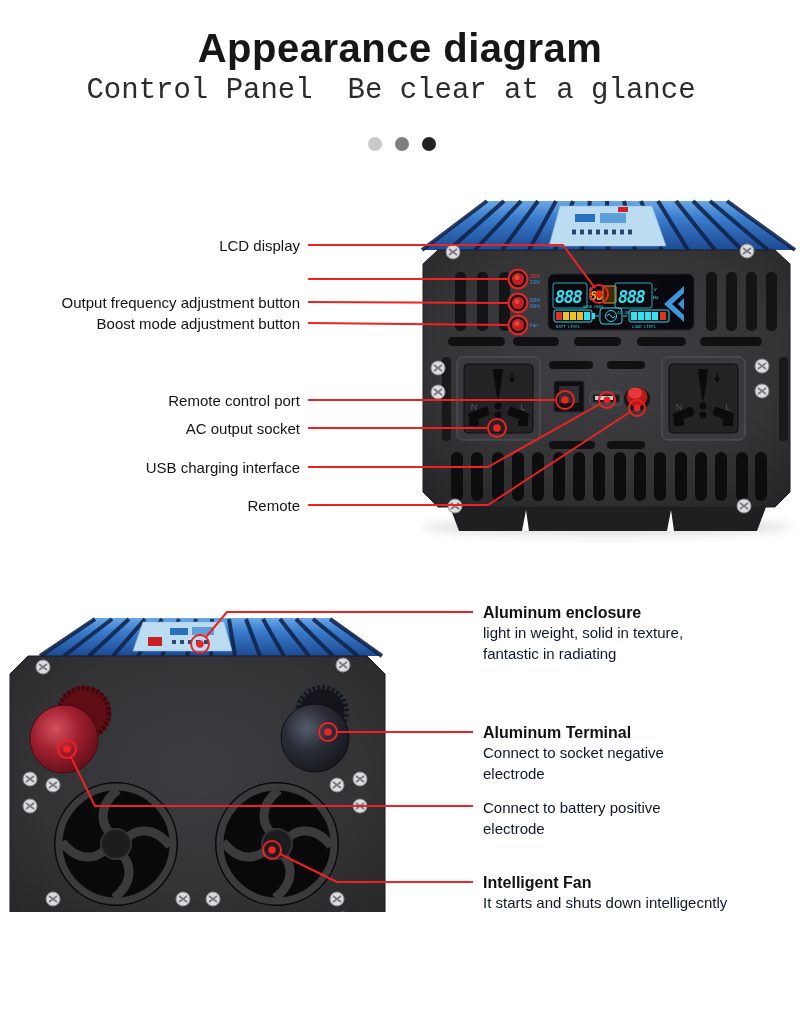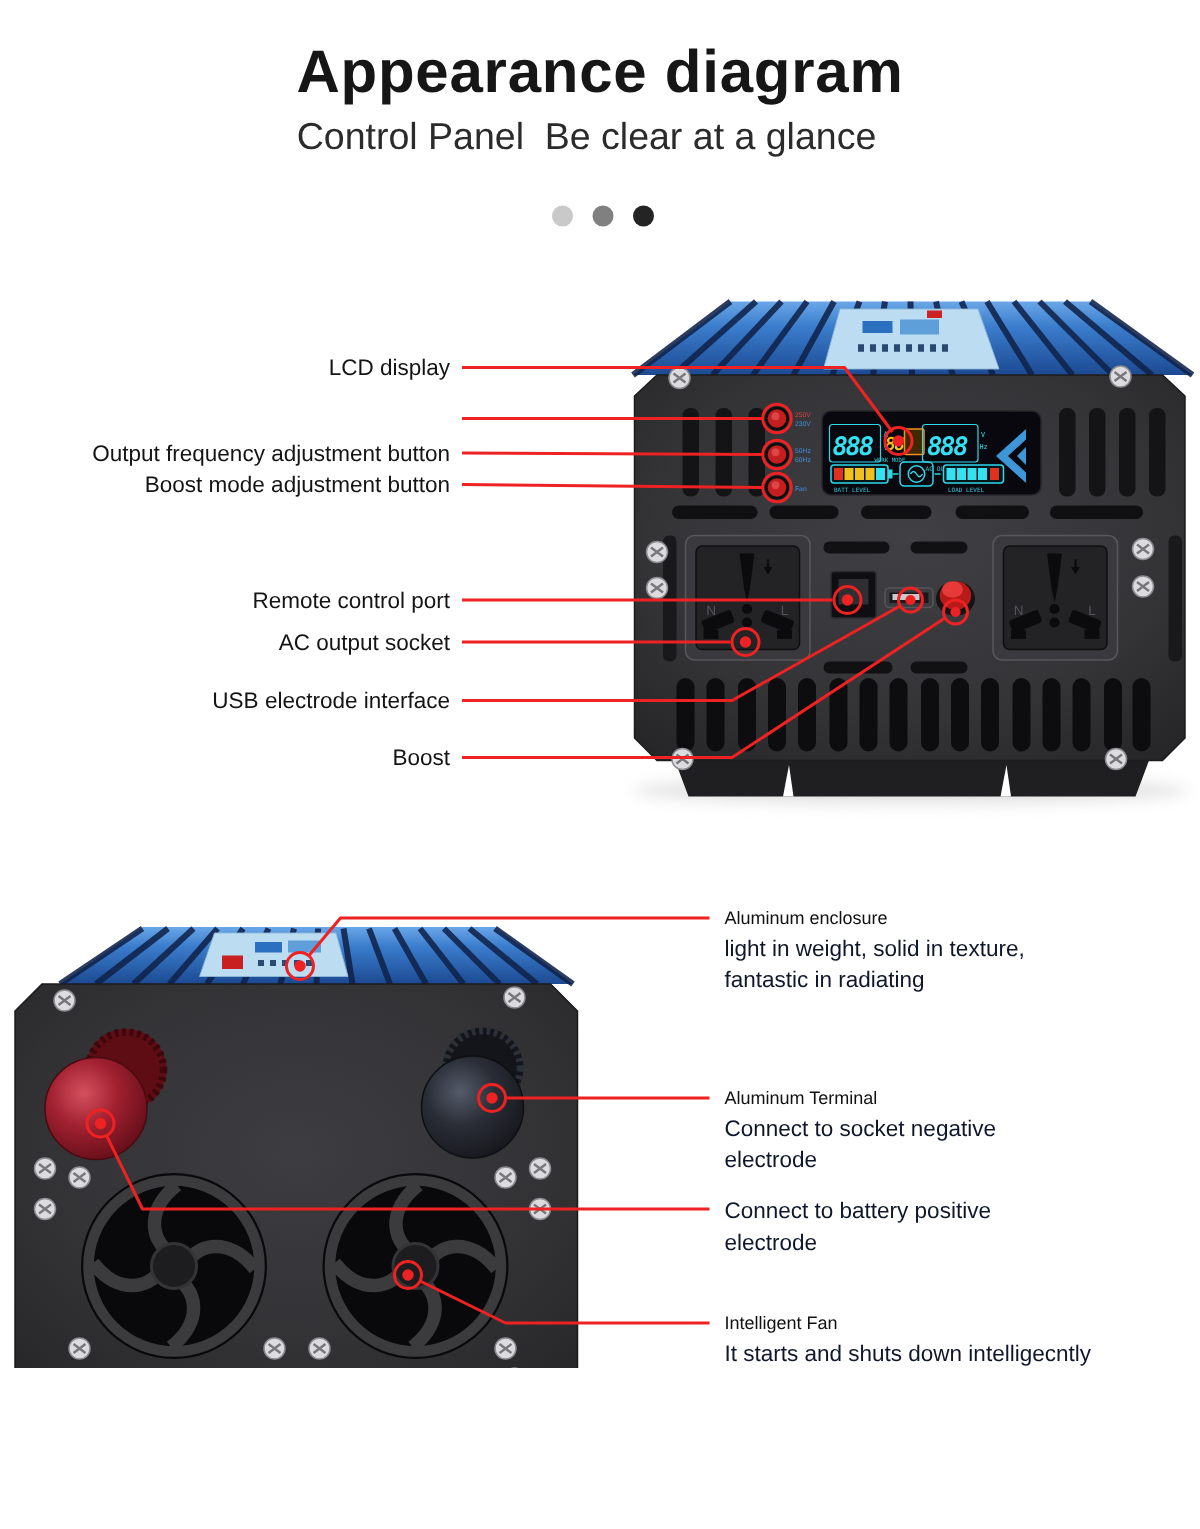"Control Panel Be clear at" .subtitle { font-family: none -> Liberation Mono, monospace; font-size: 25px -> 29px }
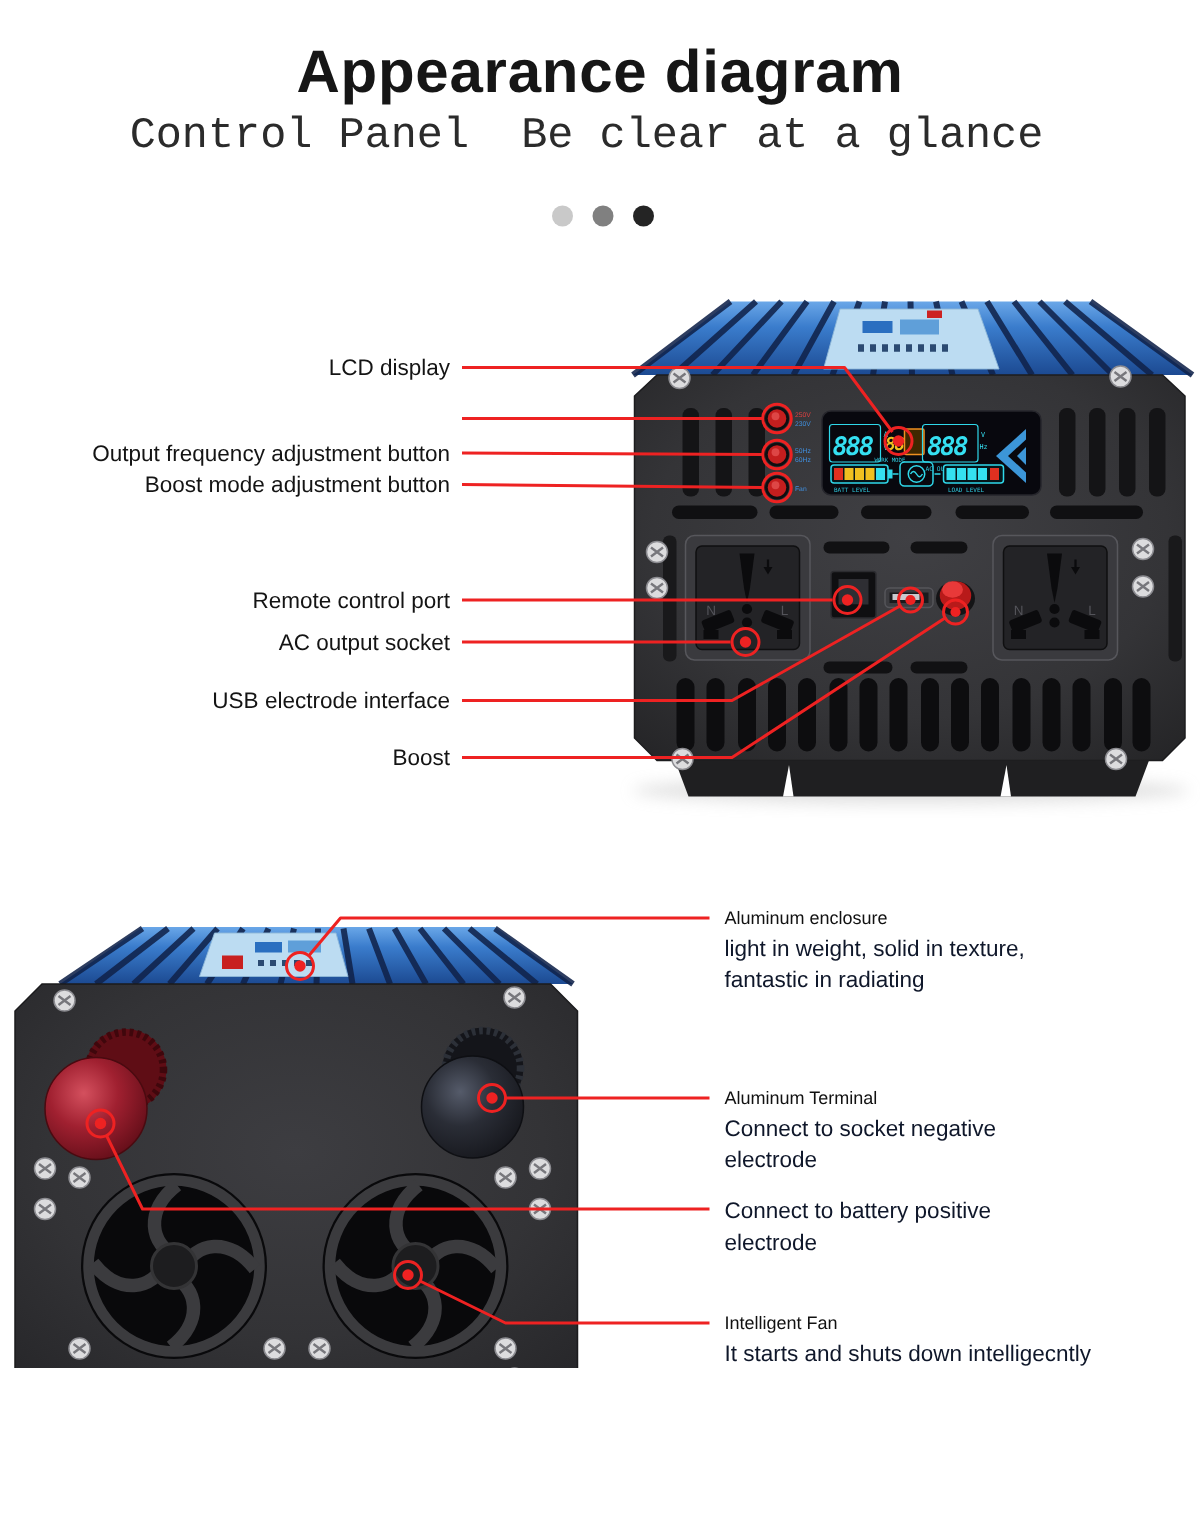"USB electrode interface" div.lbl { text: electrode -> charging }
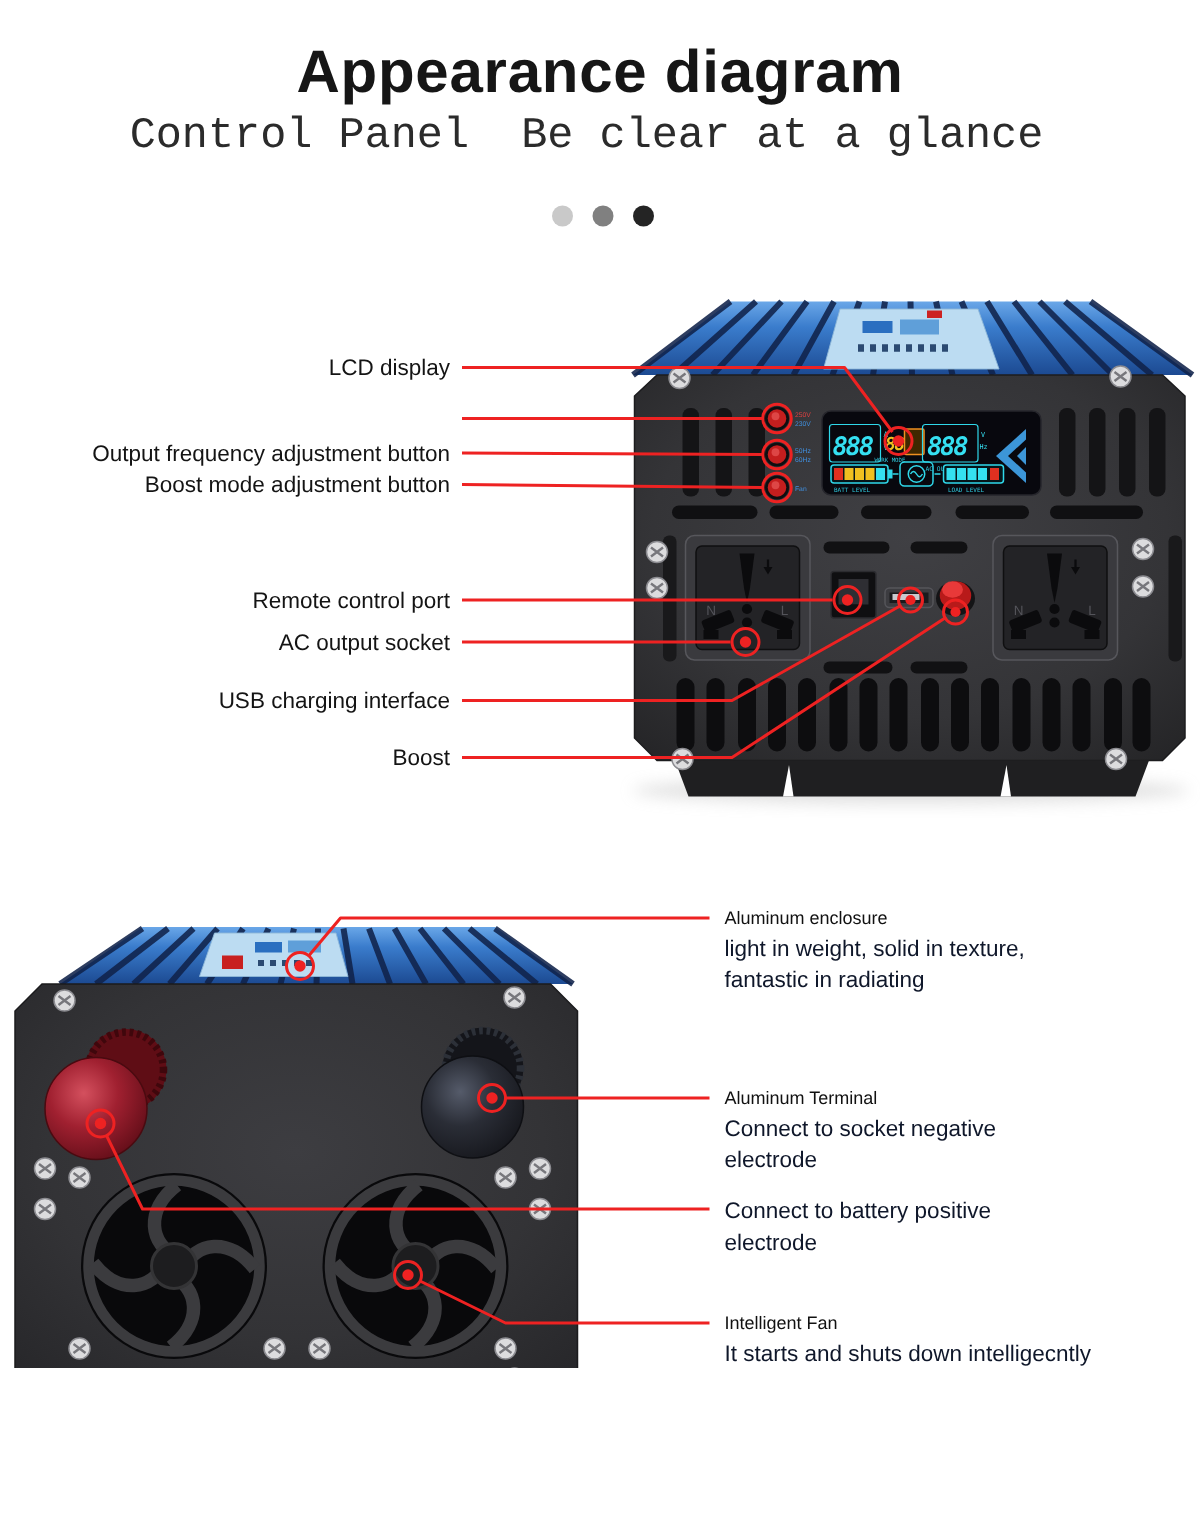"Boost" div.lbl { text: Boost -> Remote }
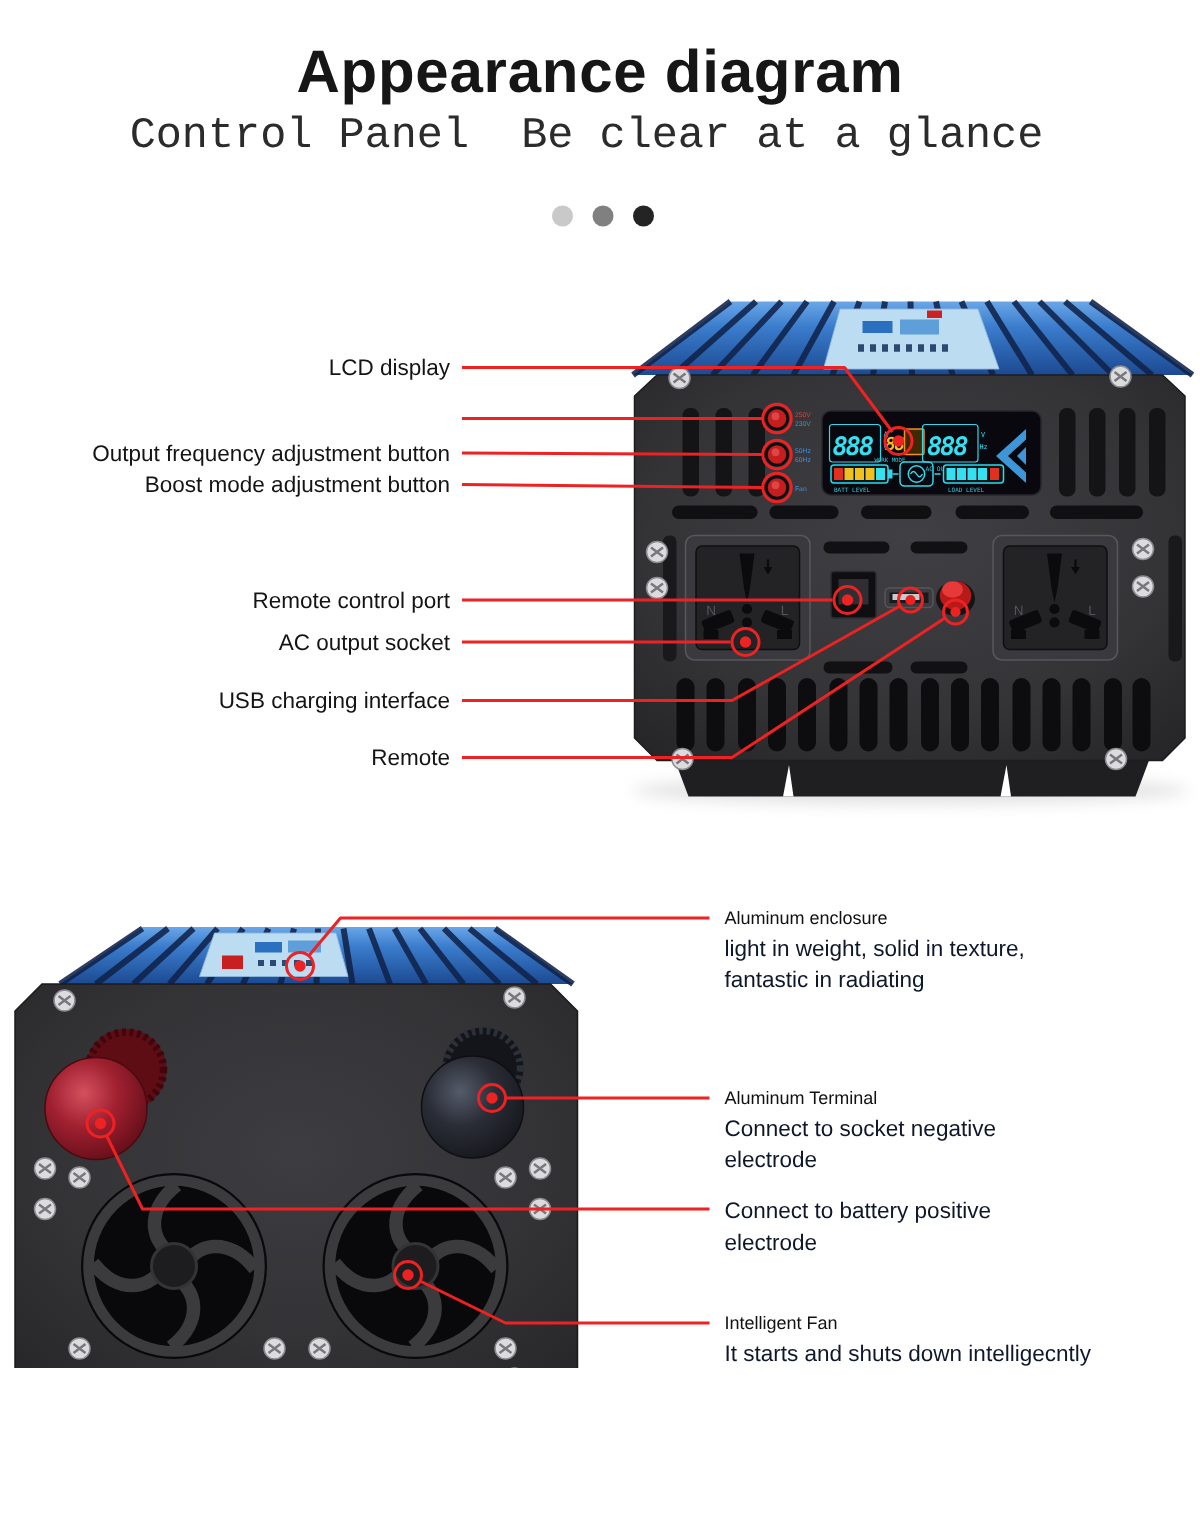"Aluminum enclosure" .rlbl .t { font-size: 12px -> 16px; font-weight: normal -> bold }
